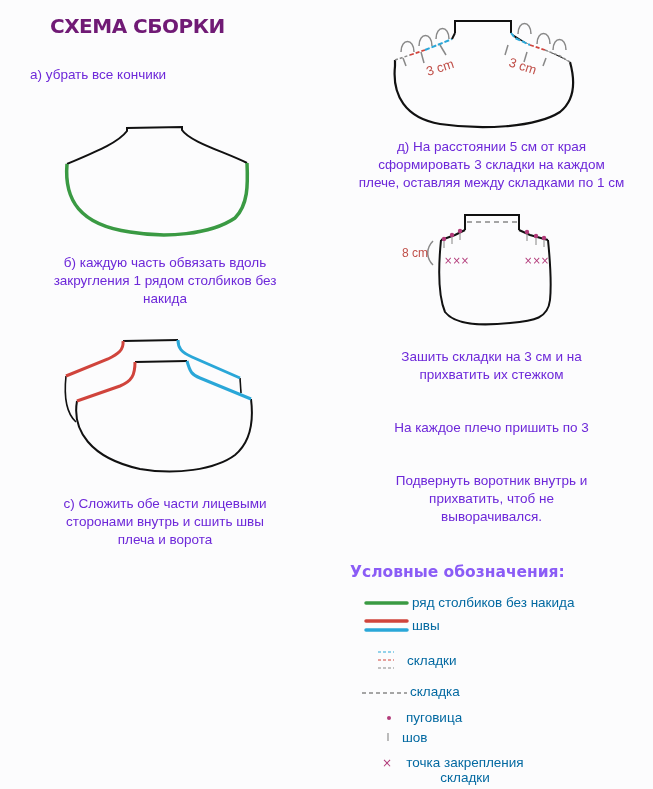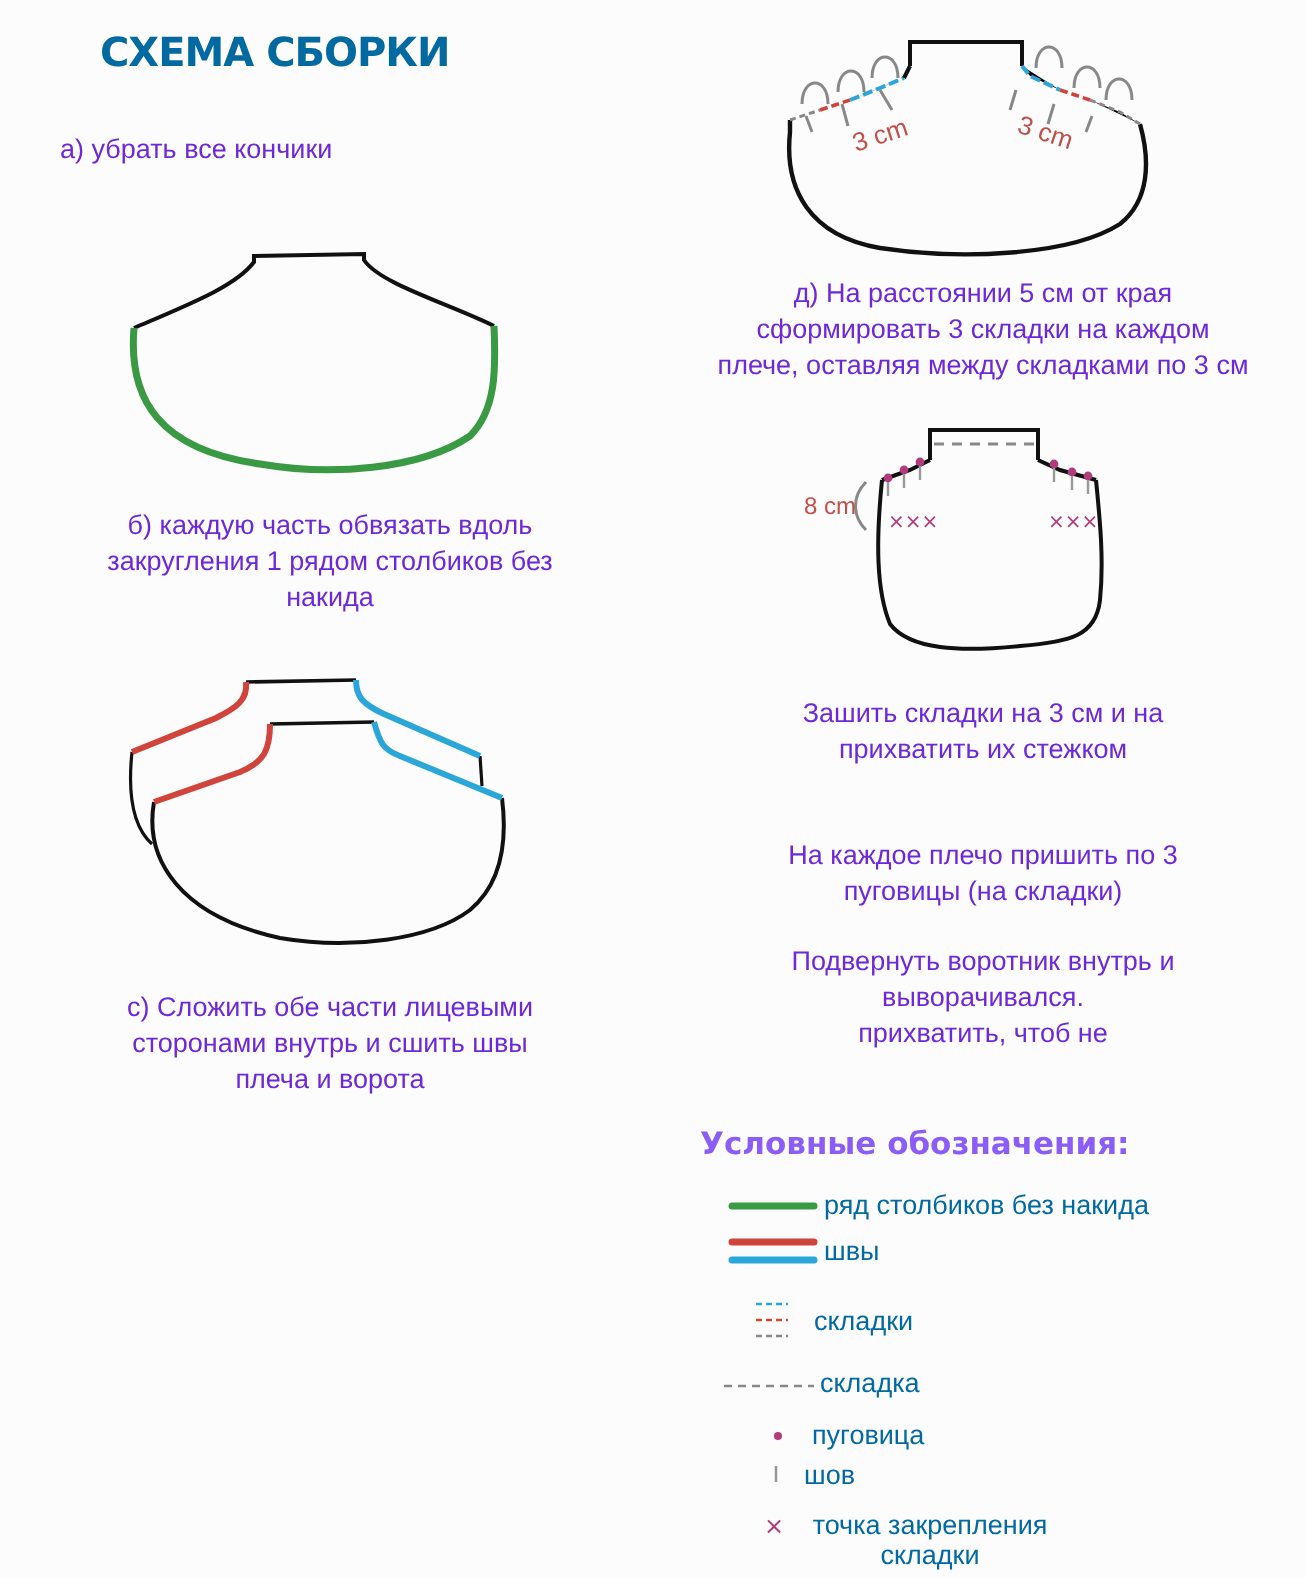"СХЕМА СБОРКИ" .title { color: #0369a1 -> #701a75 }
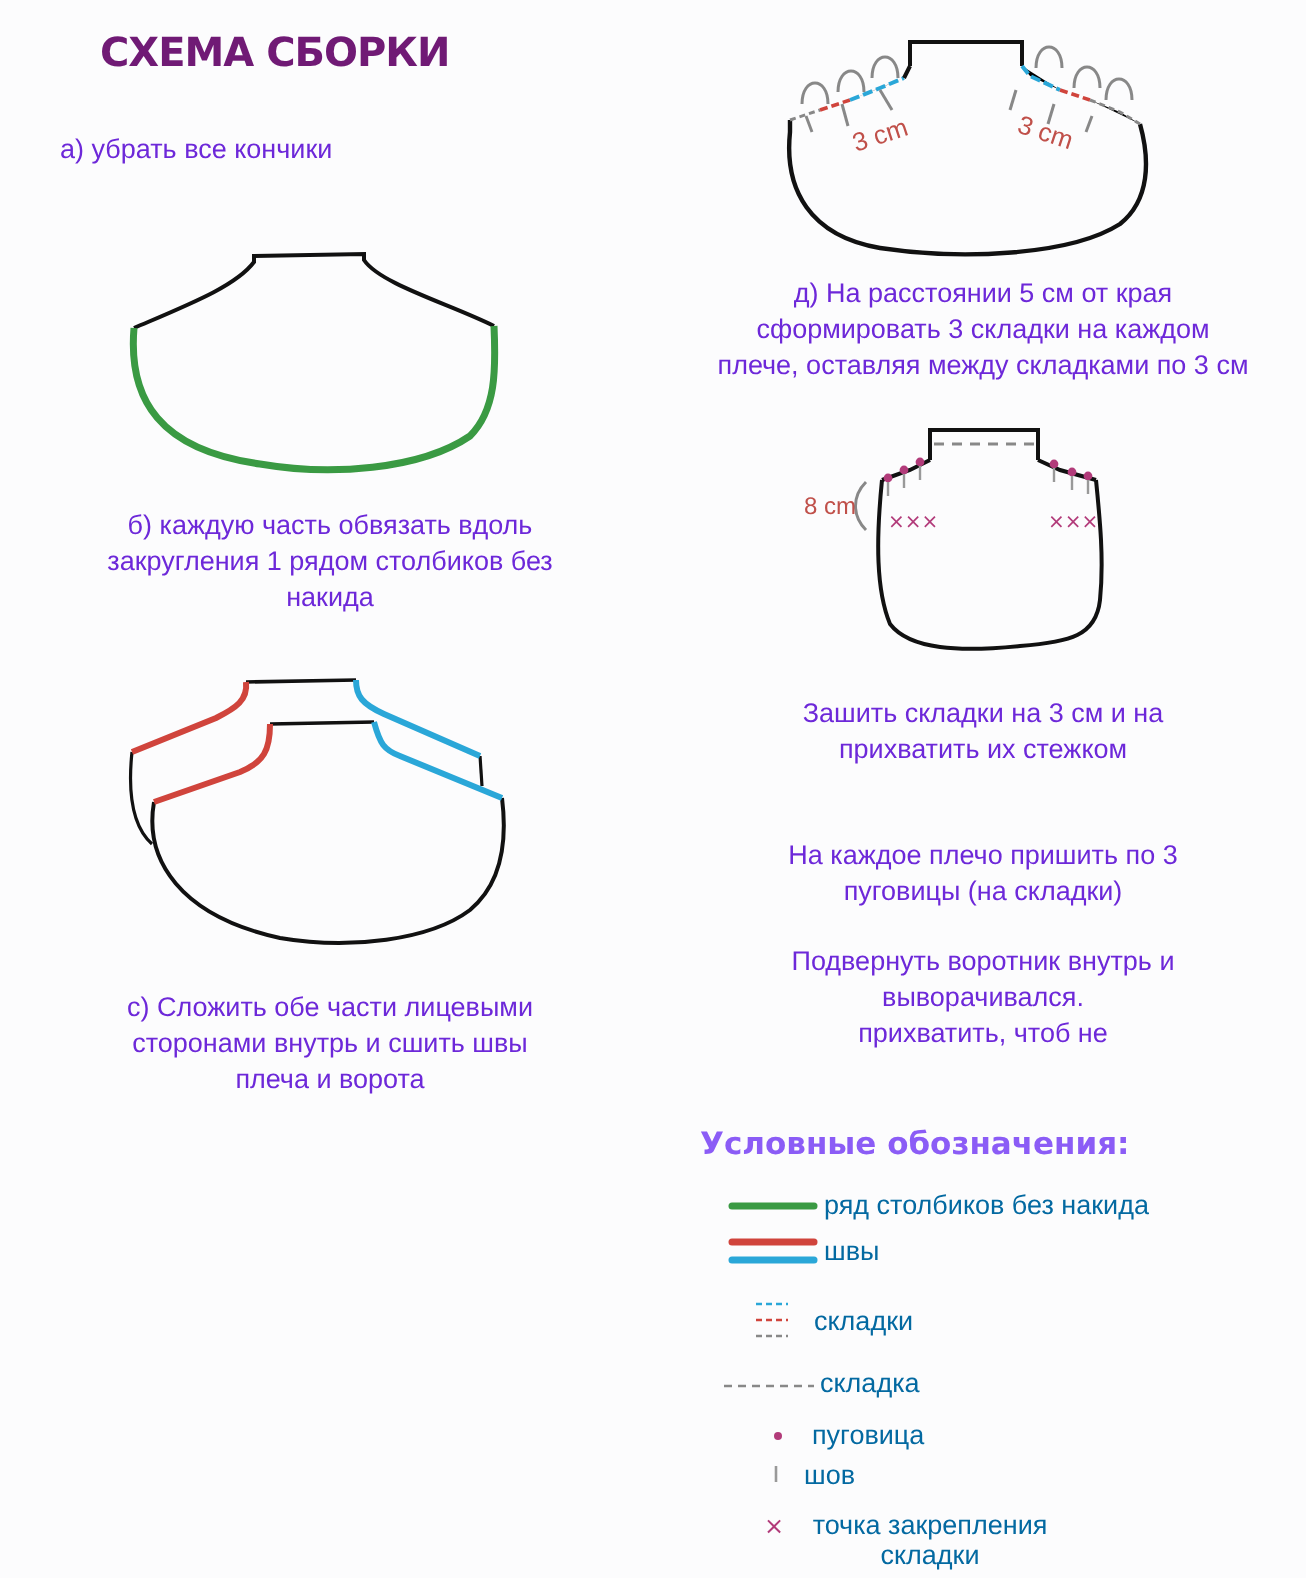"плече, оставляя между складками по" div { text: 3 -> 1 }
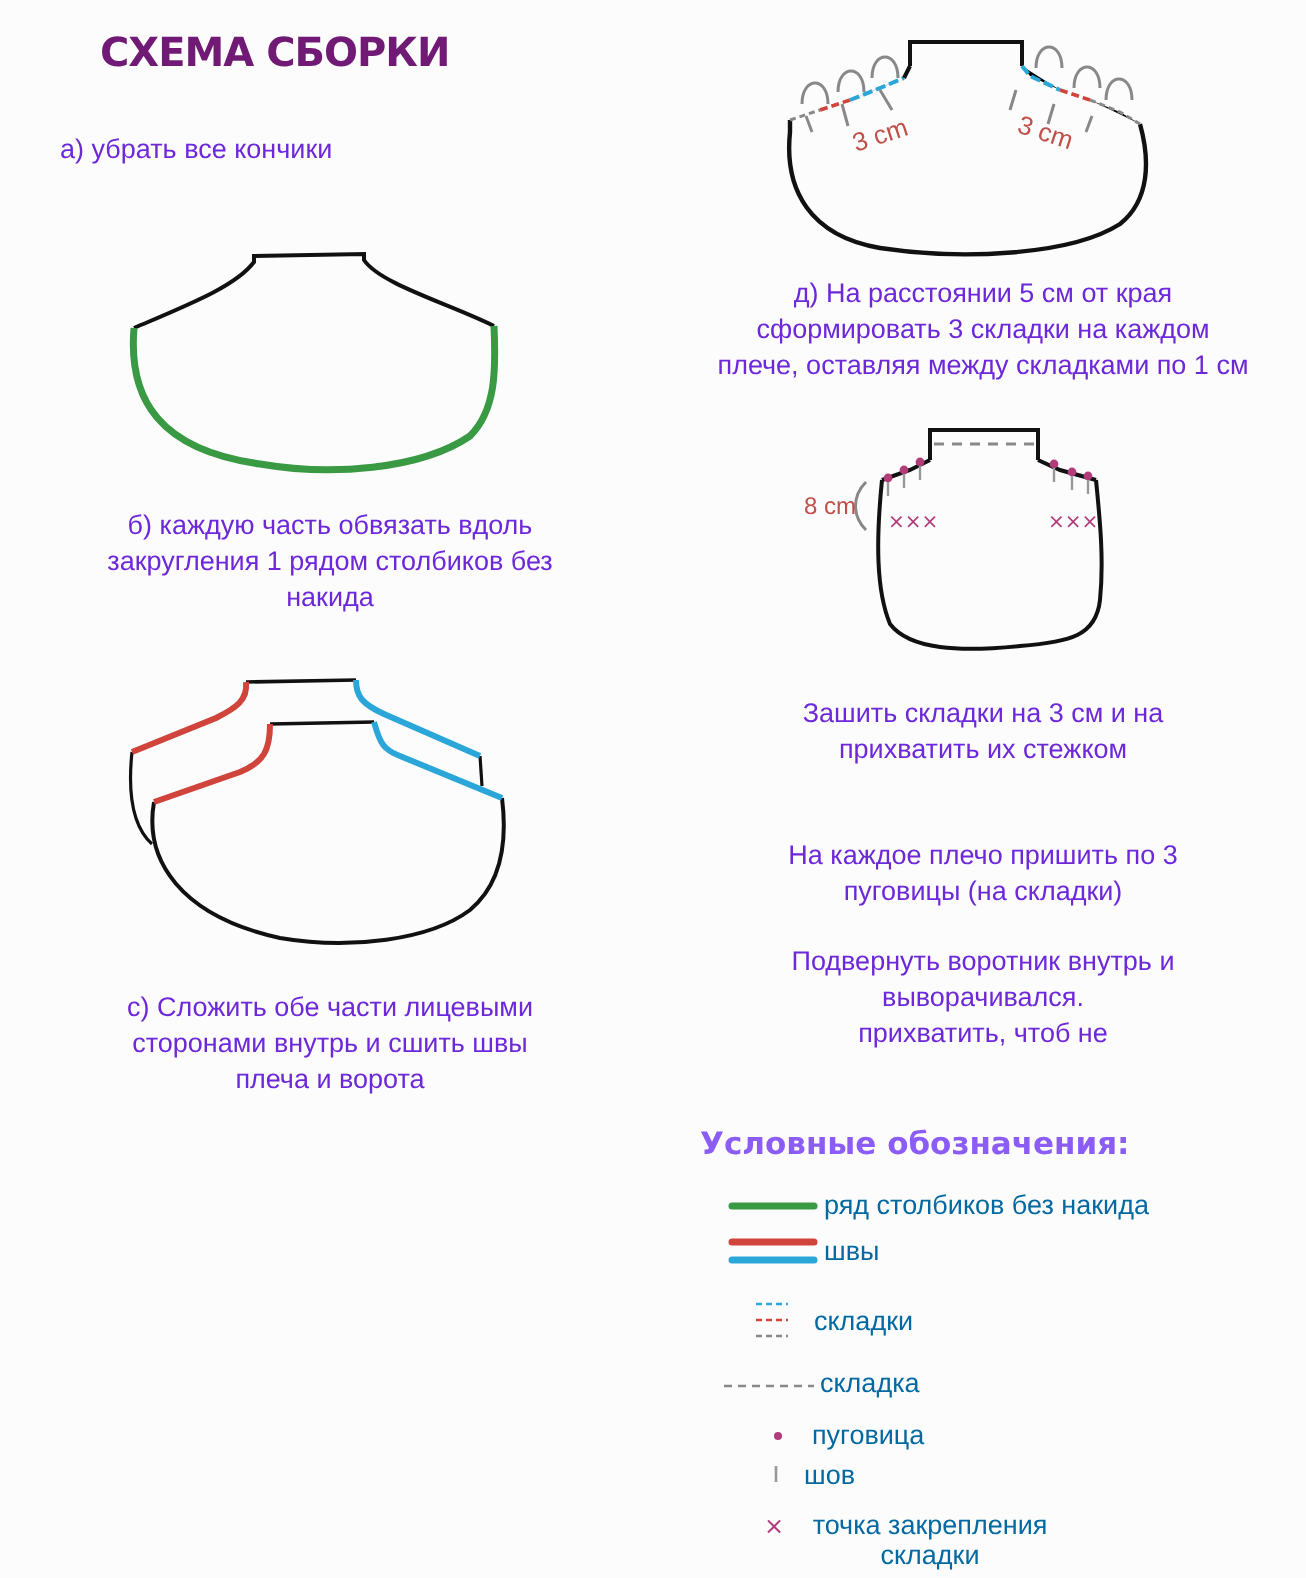"пуговицы (на складки)" div { html: <div>пуговицы (на складки)</div> -> none }
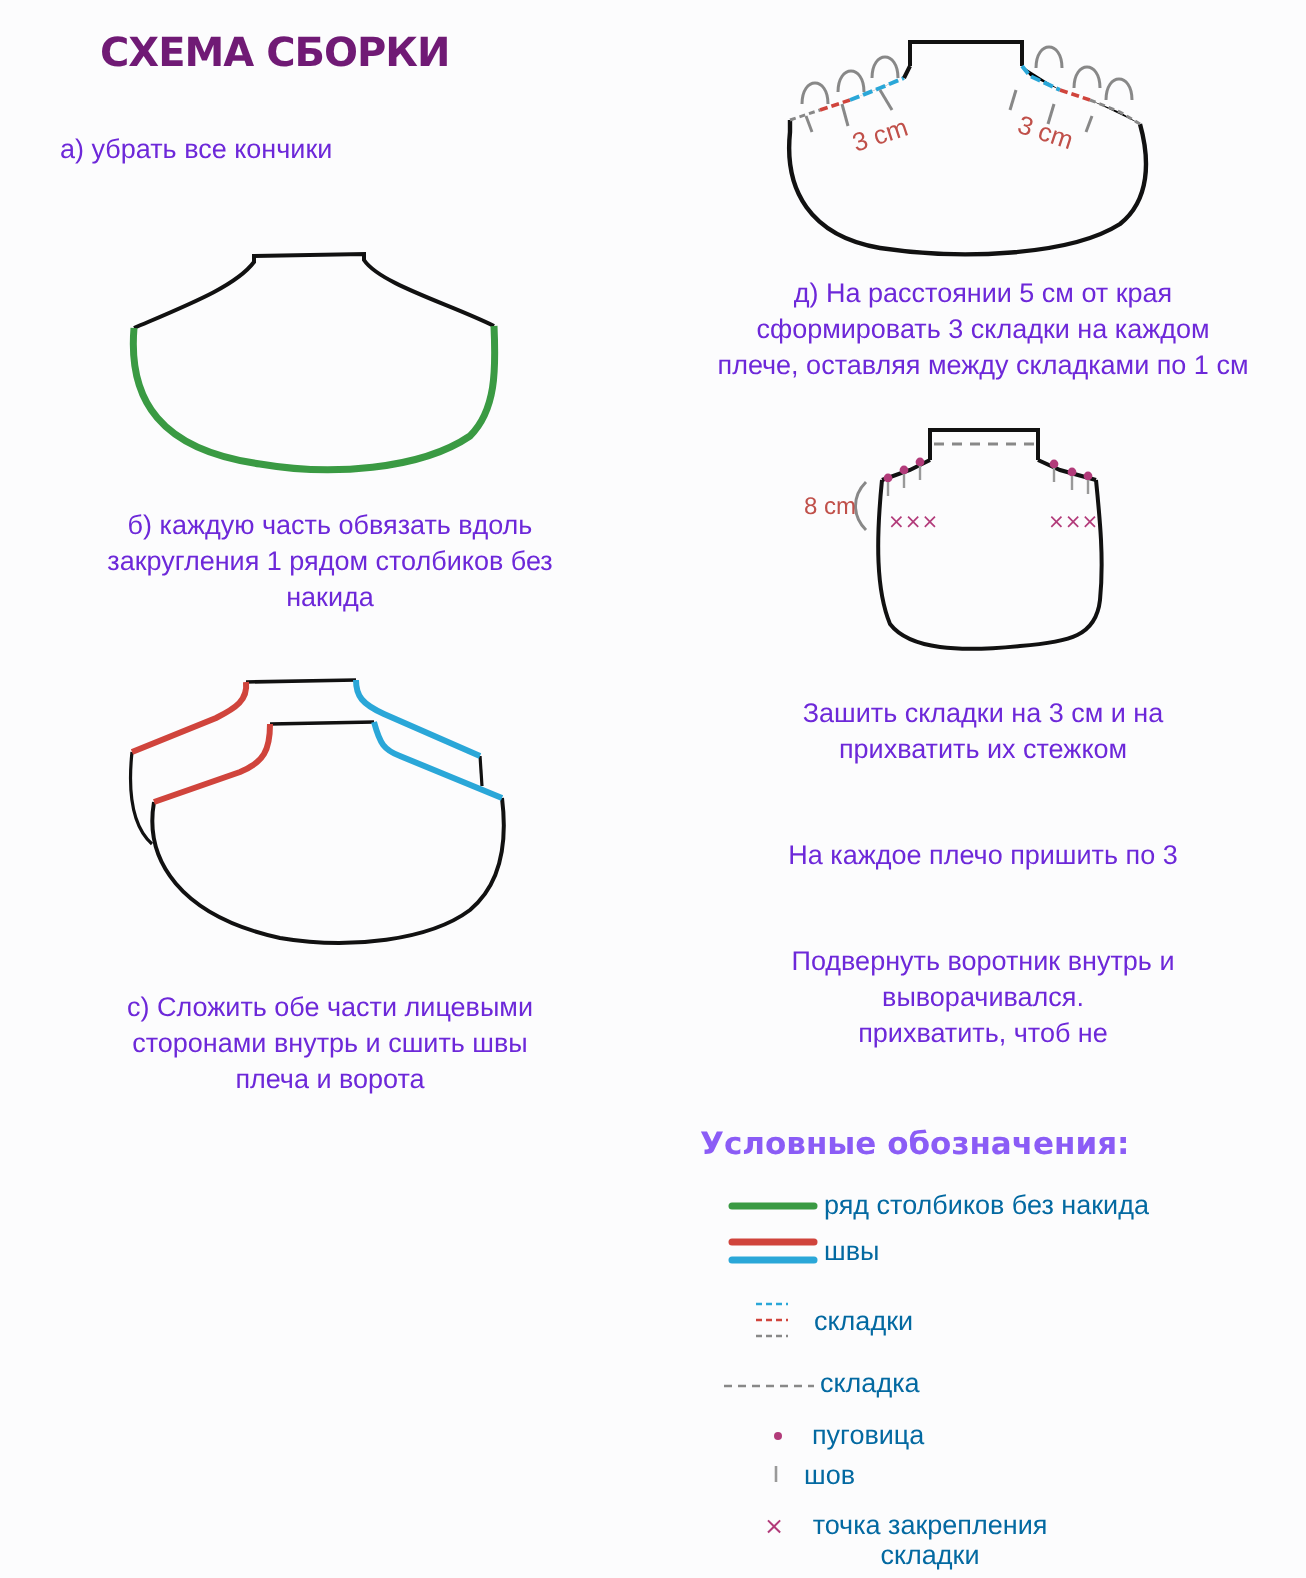"выворачивался." div { order: before "прихватить, чтоб не" -> after "прихватить, чтоб не" }
